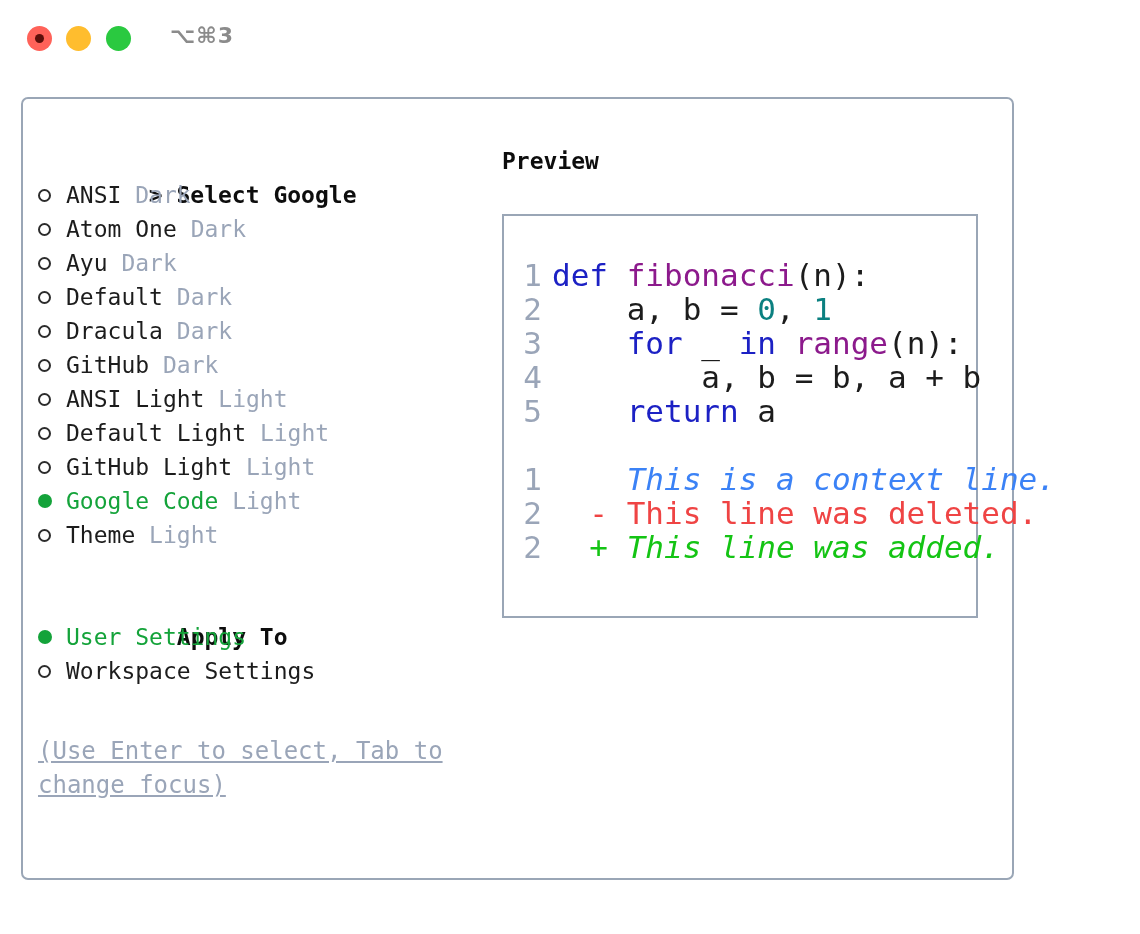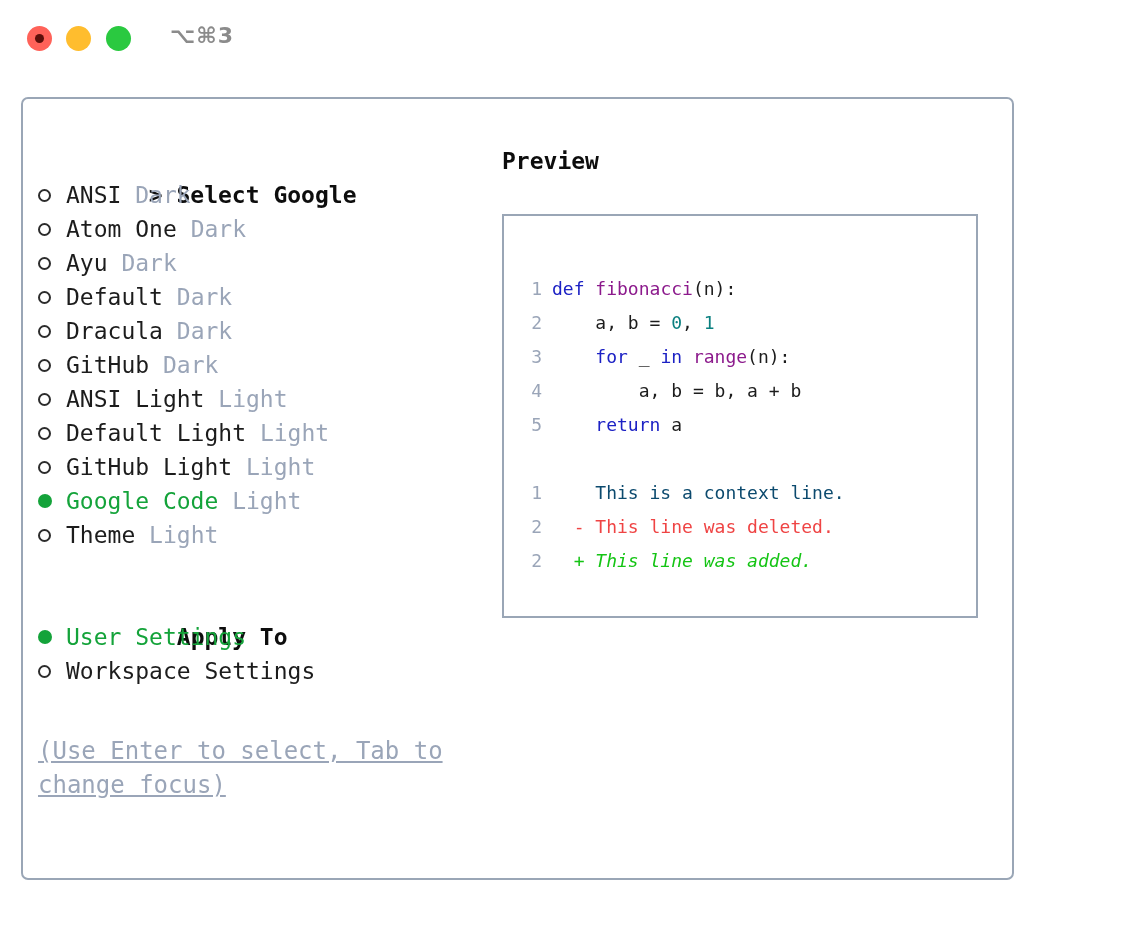"1 def fibonacci(n):" #code-area { font-size: 18px -> 31px; top: 56px -> 42px }
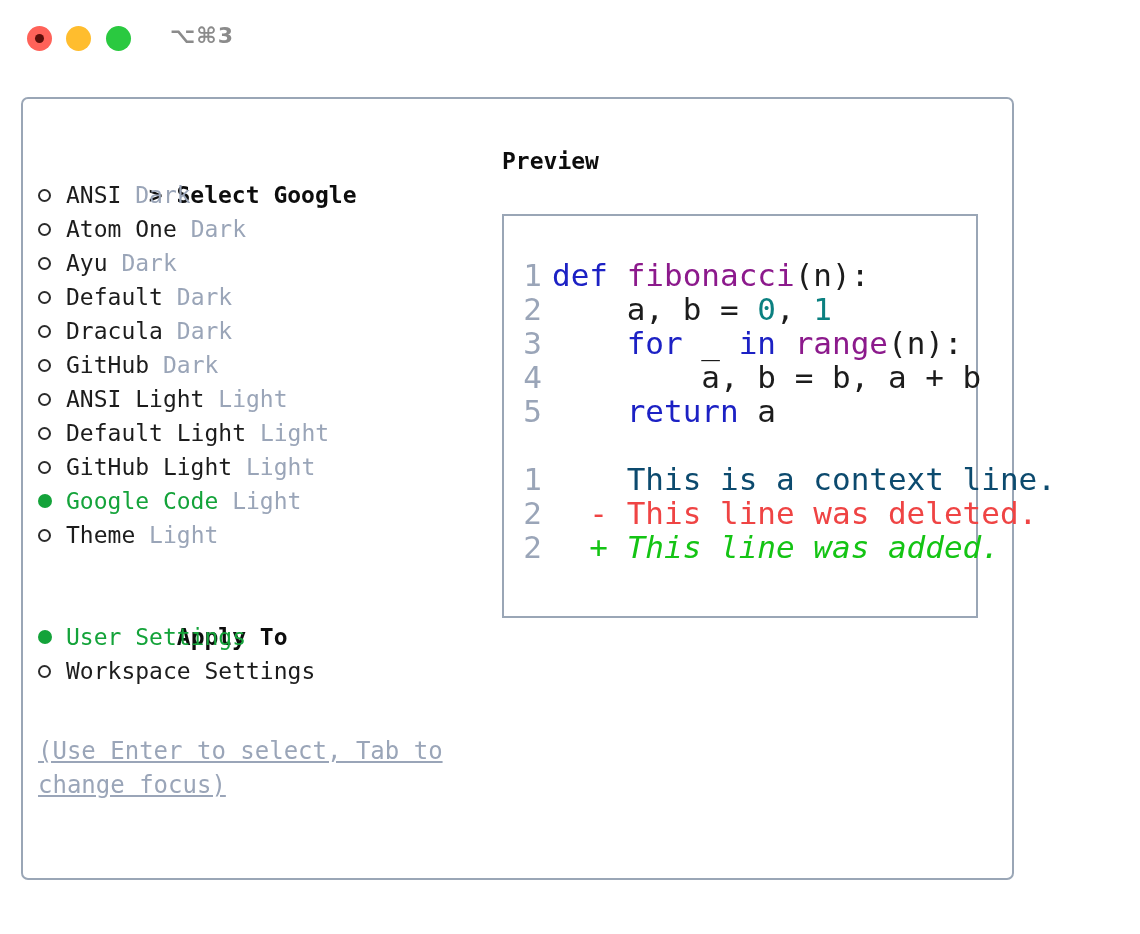"This is a context line." .d-ctx { color: #0c4a6e -> #3b82f6; font-style: none -> italic }
